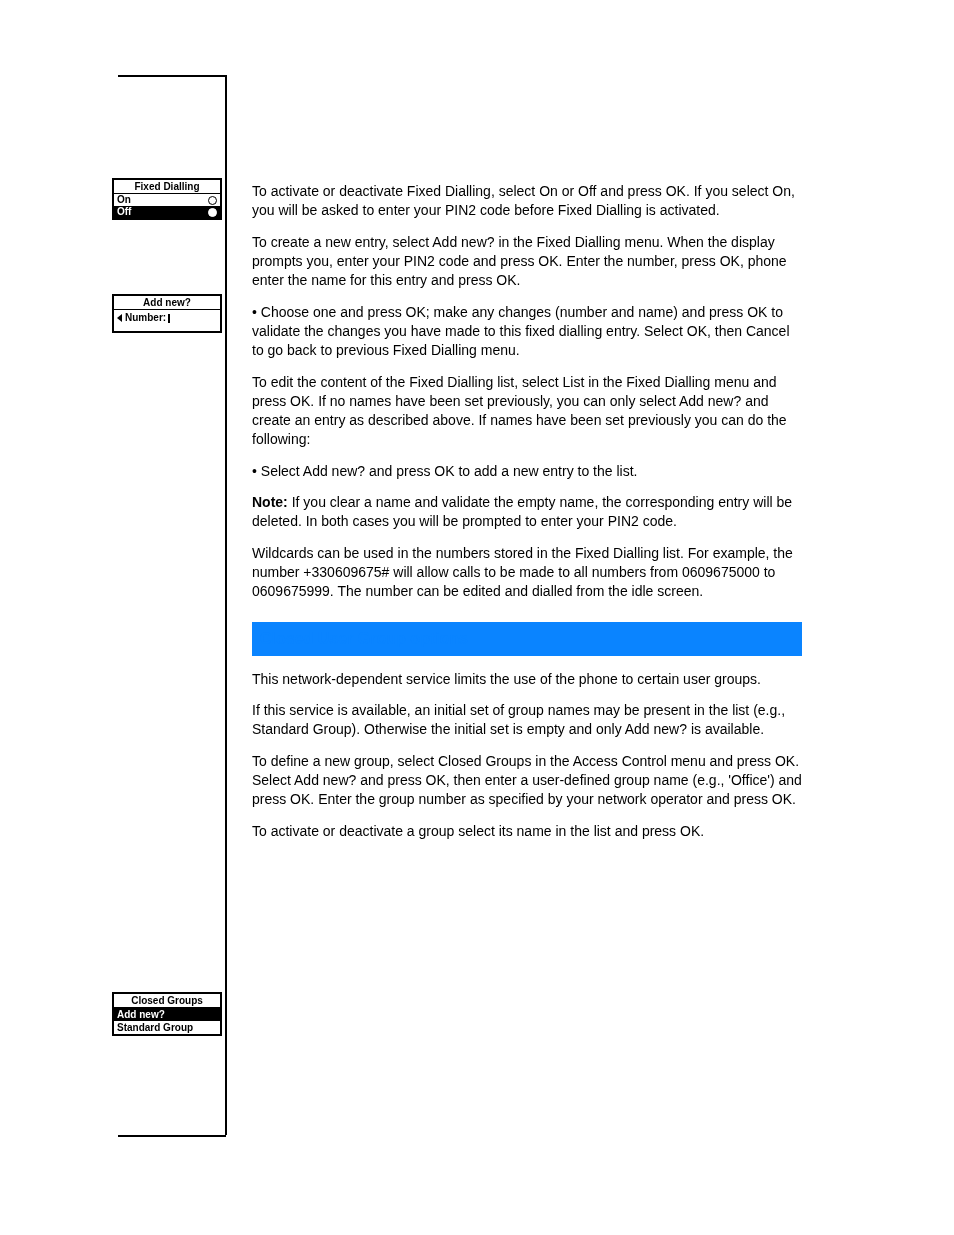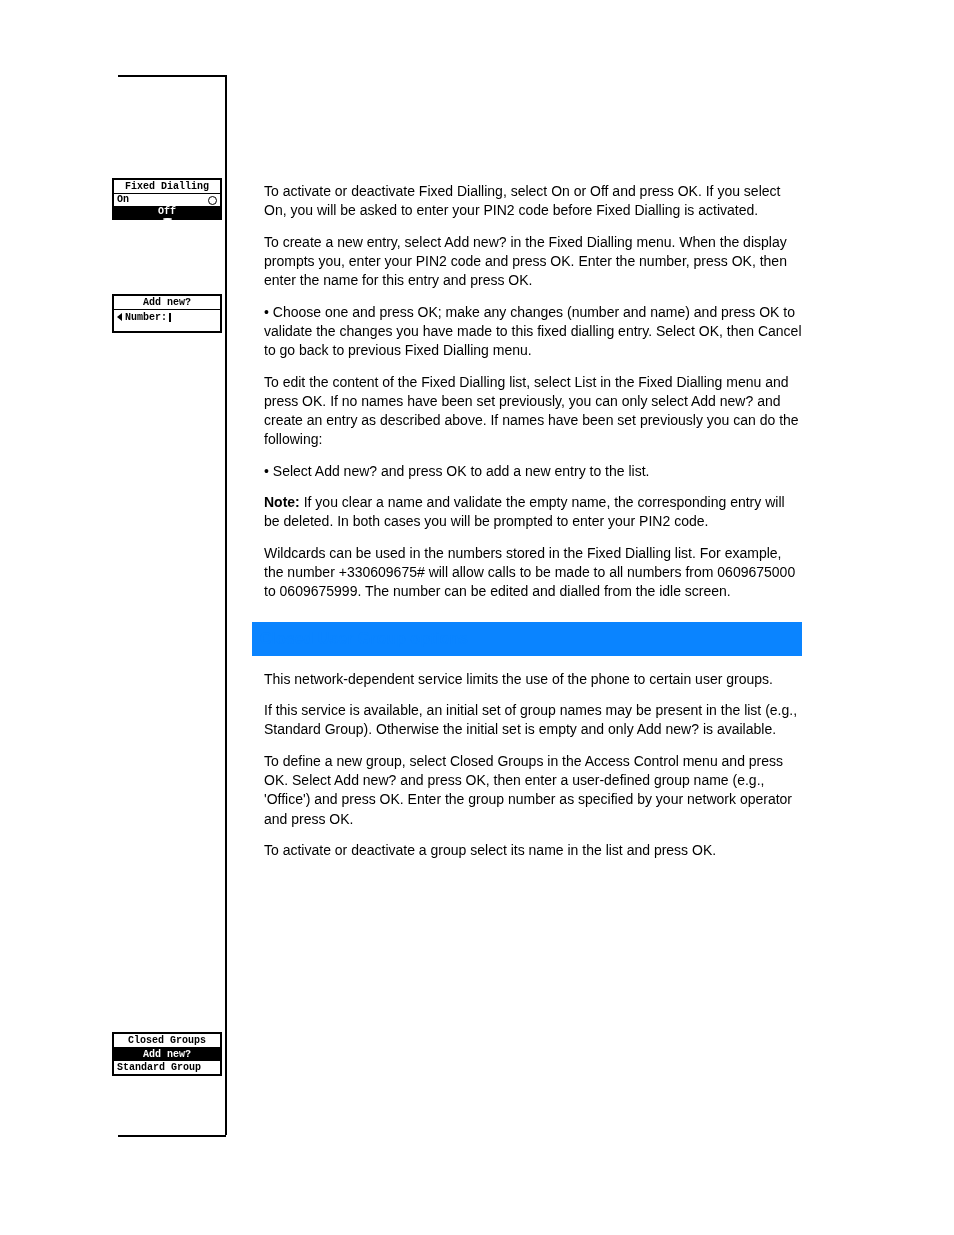"Fixed Dialling" .screen { font-family: Liberation Mono, monospace -> Liberation Sans, sans-serif }
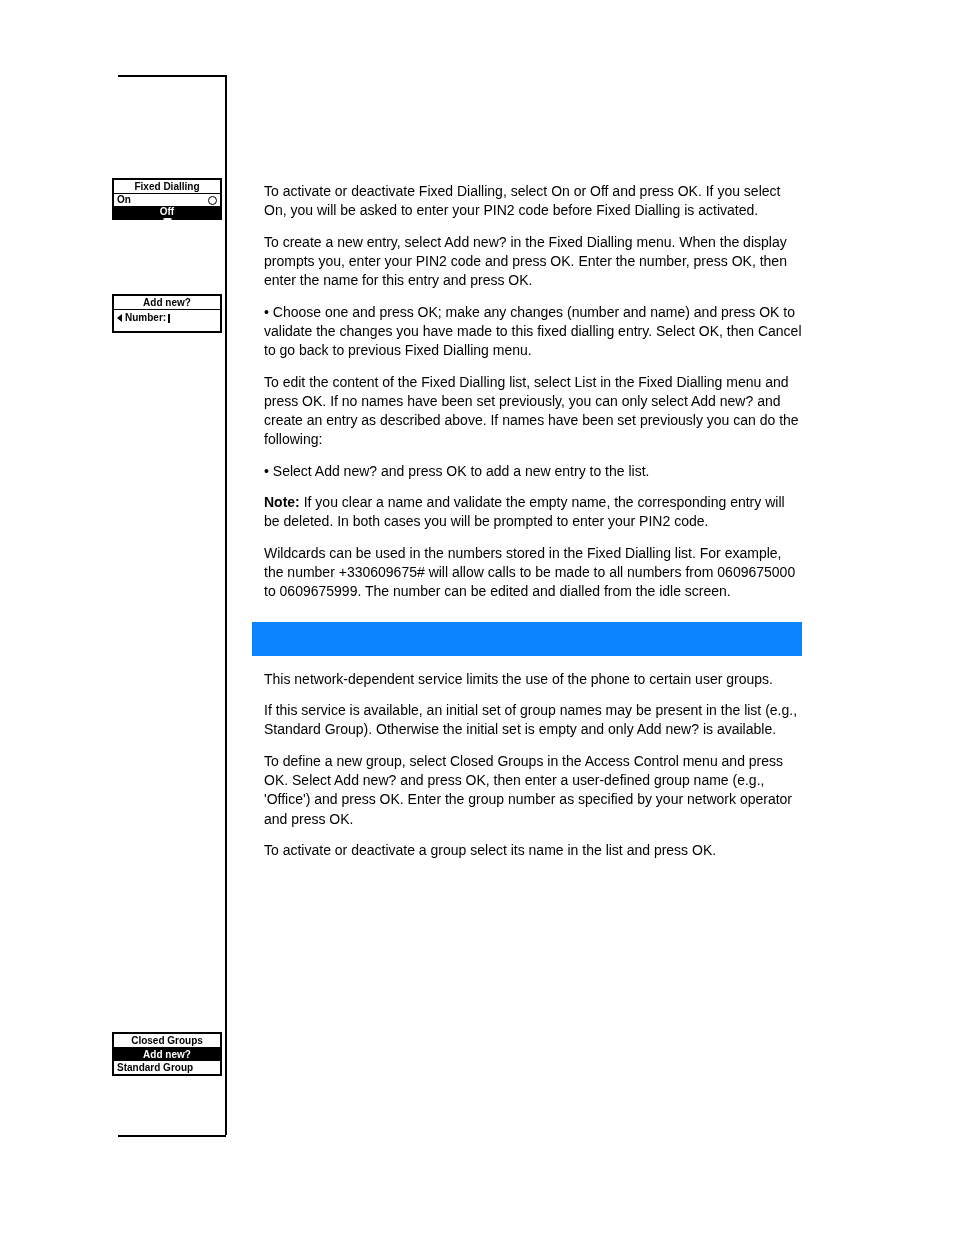"To activate or deactivate Fixed" .right-col p { margin: 0 0 12px 12px -> 0 0 12px 0 }
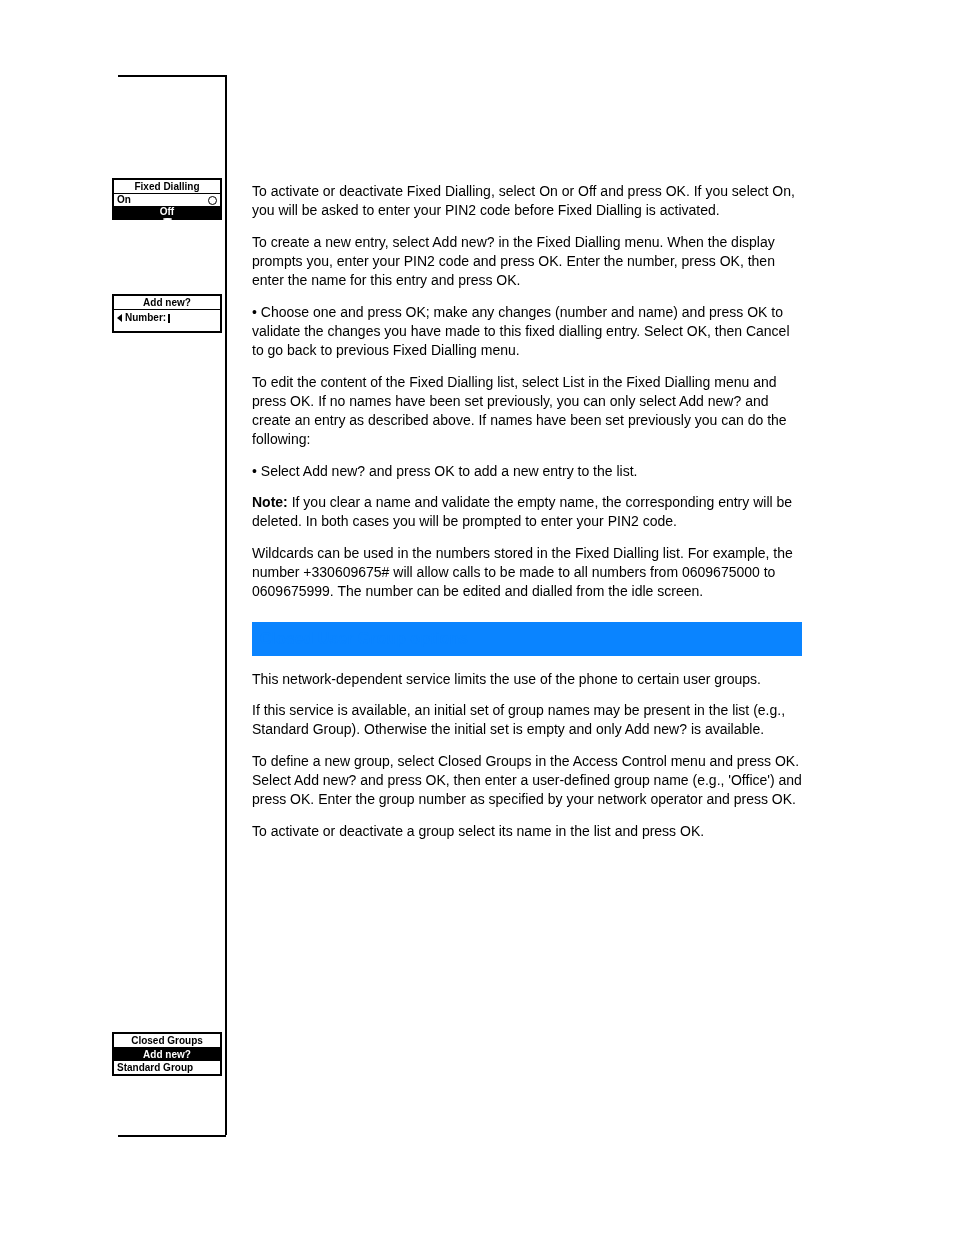"Off" .screen .row.sel { flex-direction: column -> none }
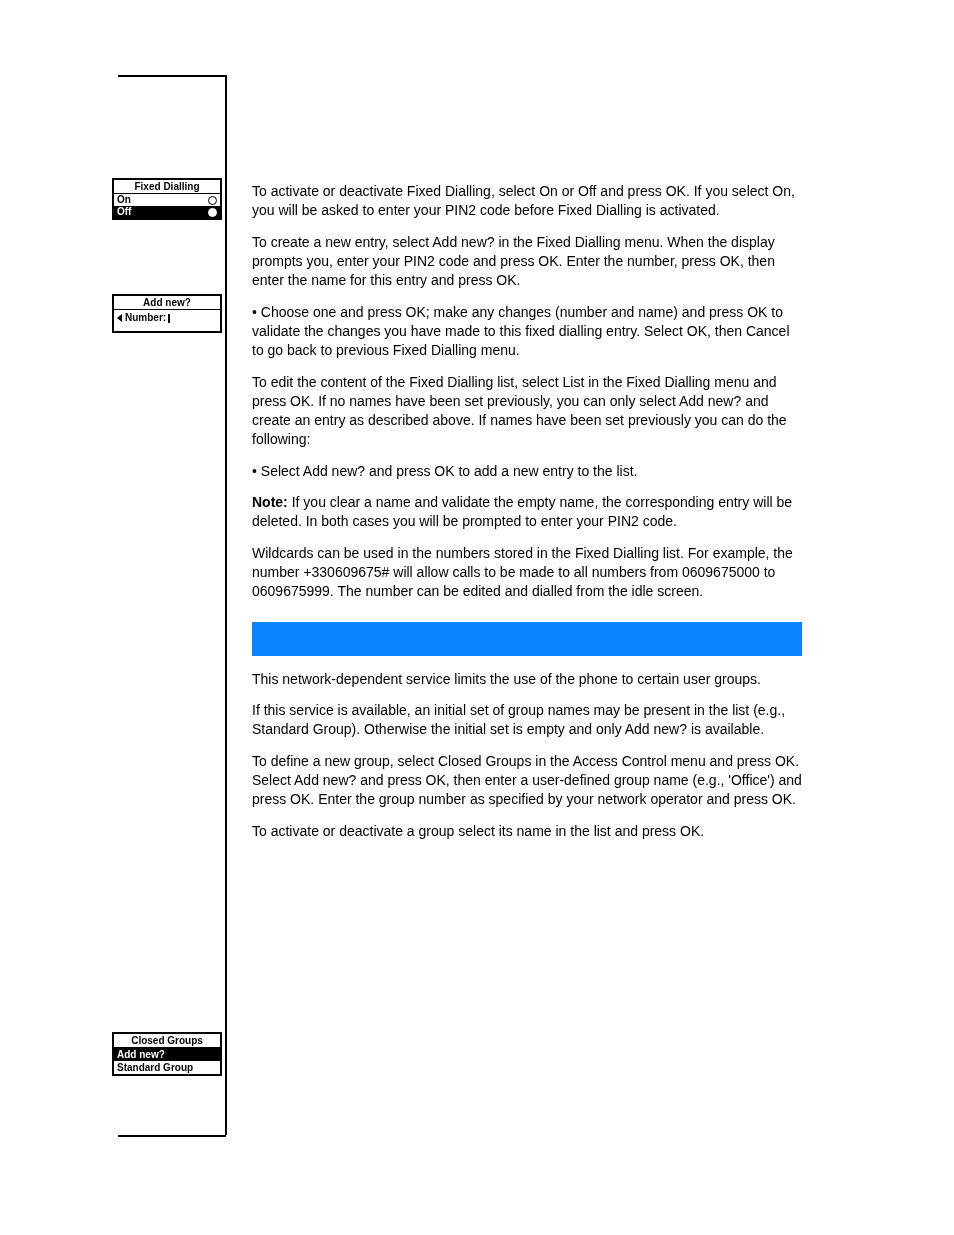"To create a new entry," p { text: then -> phone }
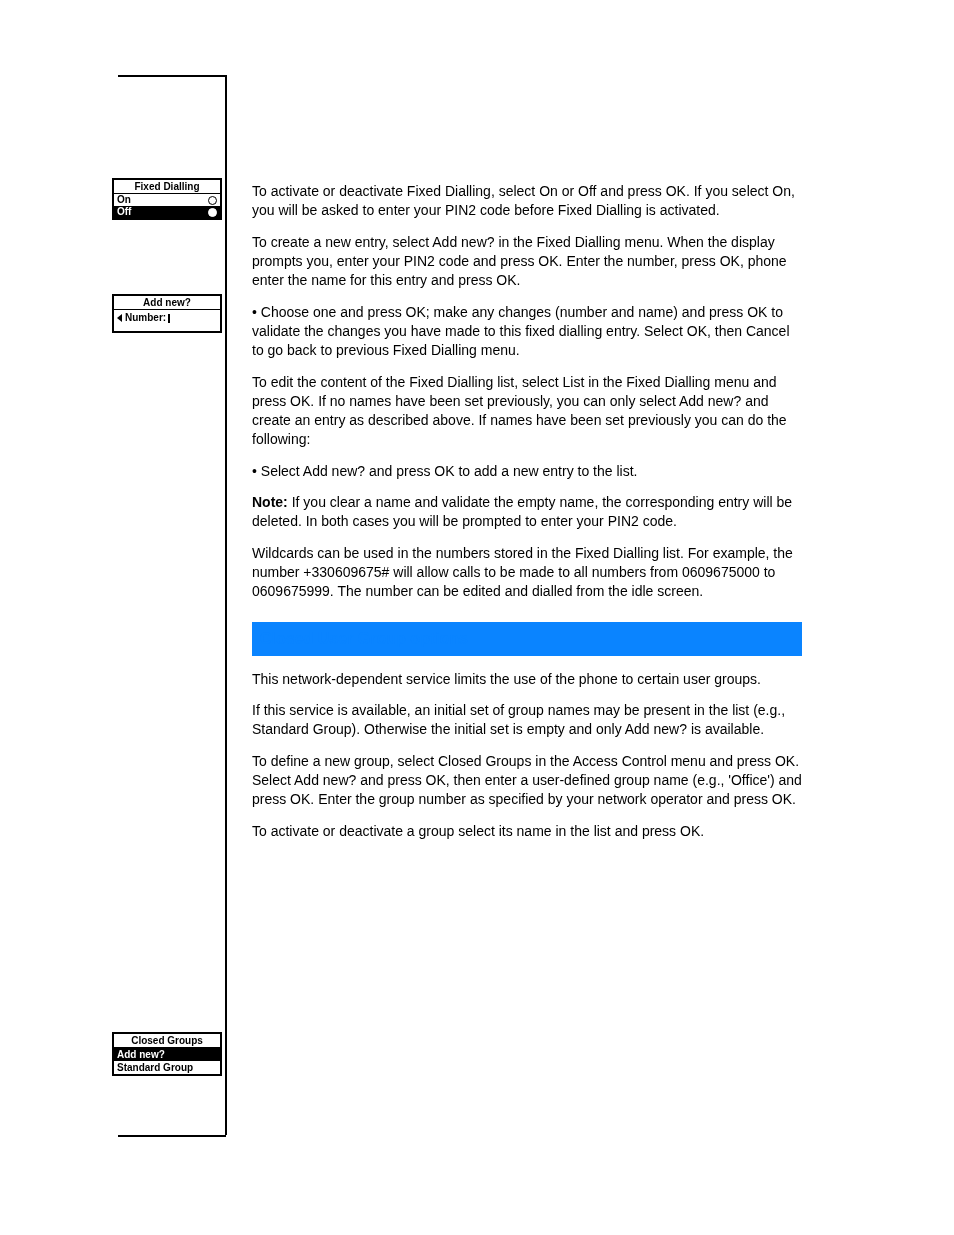"Closed Groups" div.screen { top: 1032px -> 992px }
